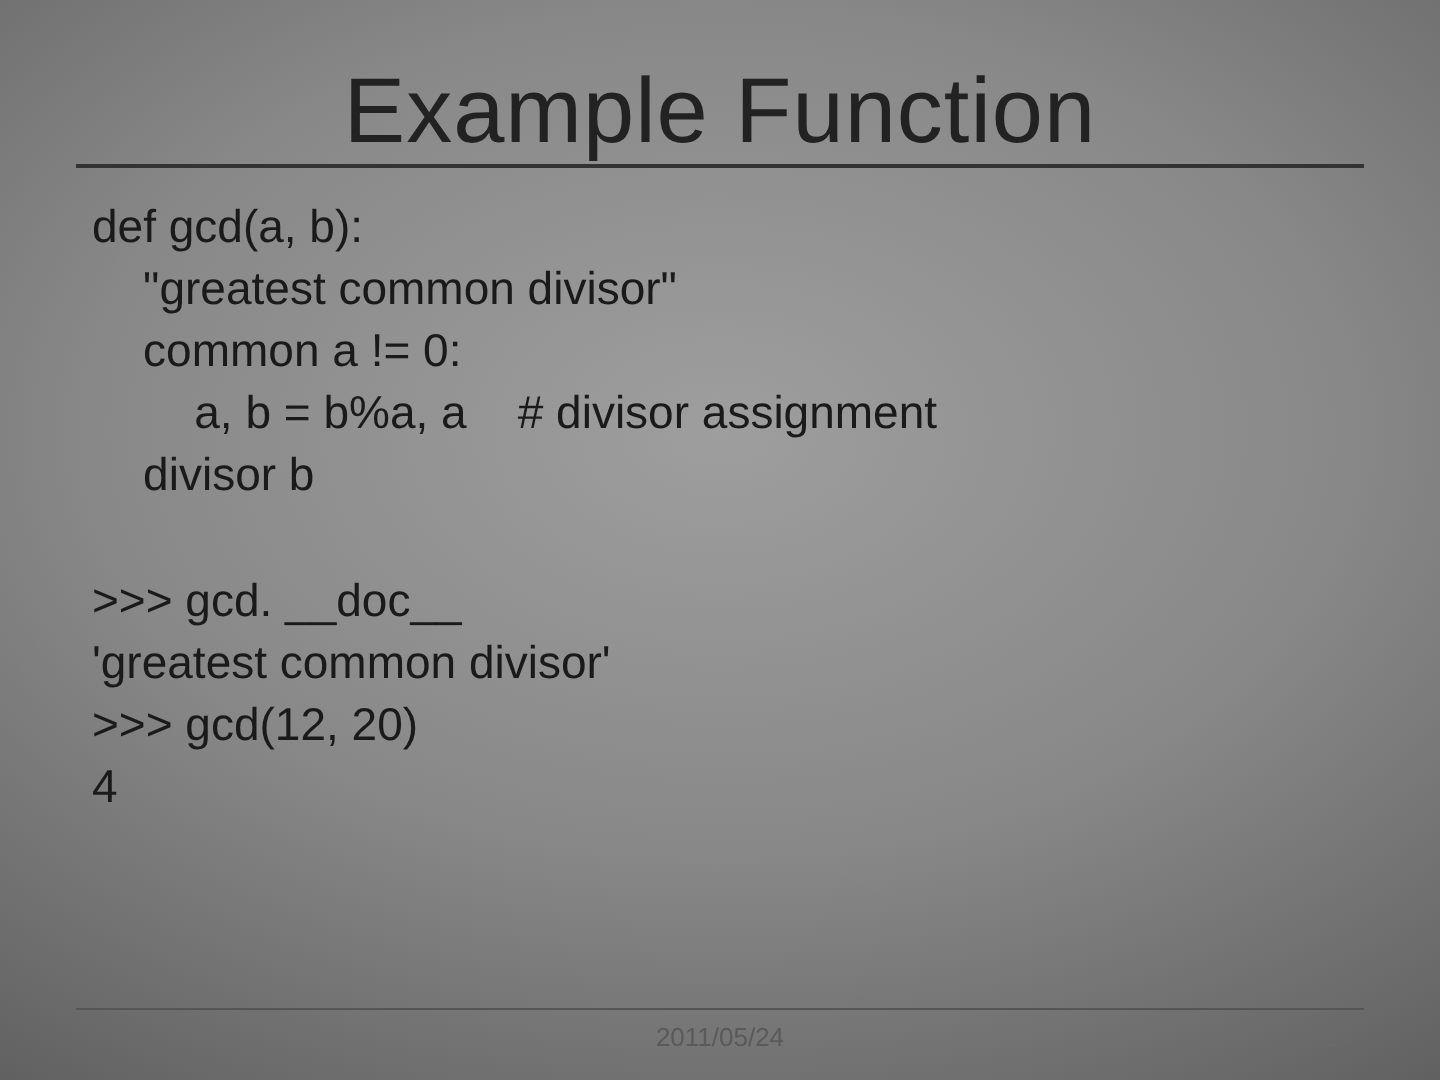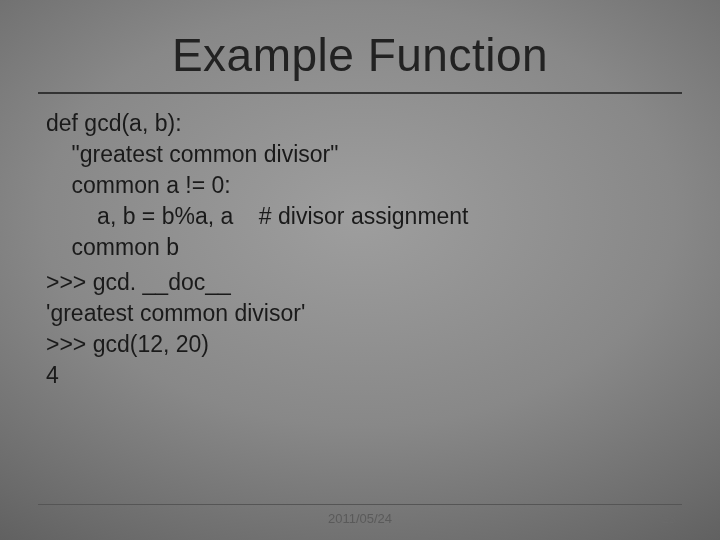"Example Function" .title { padding-bottom: 10px -> none }
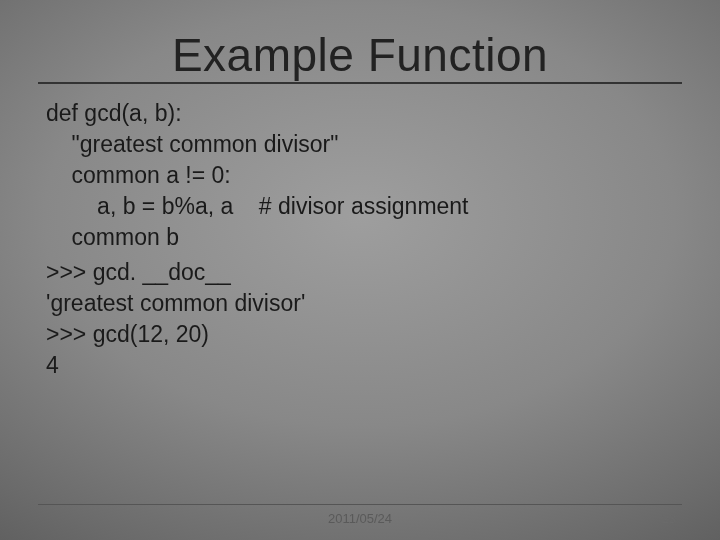"common b" span { text: common -> divisor }
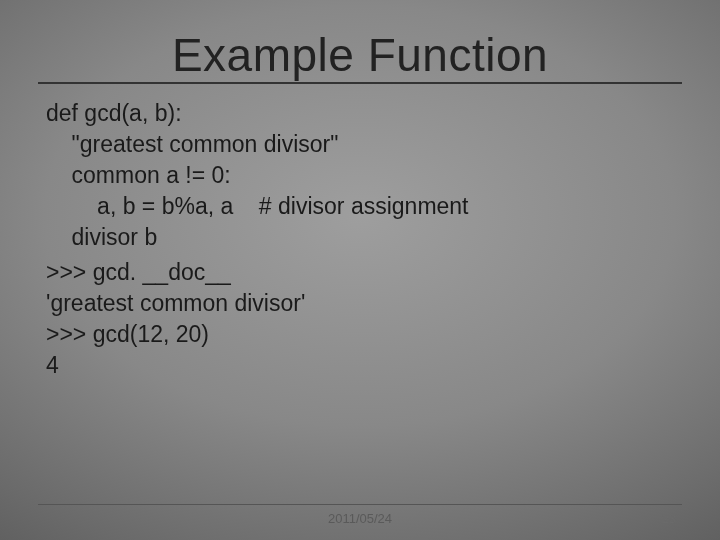">>> gcd. __doc__ 'greatest common" .outputblock { margin-top: 4px -> 32px }
